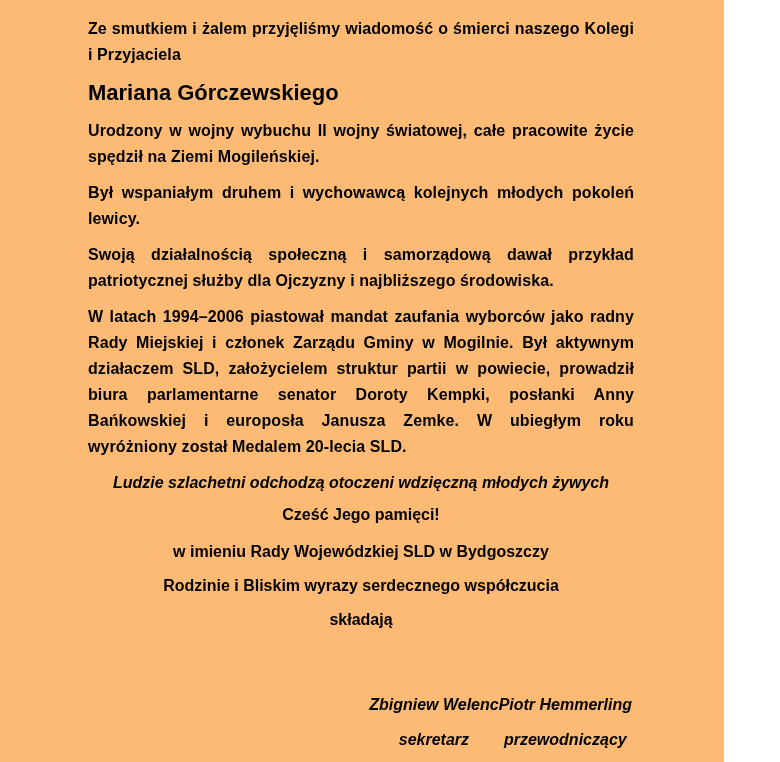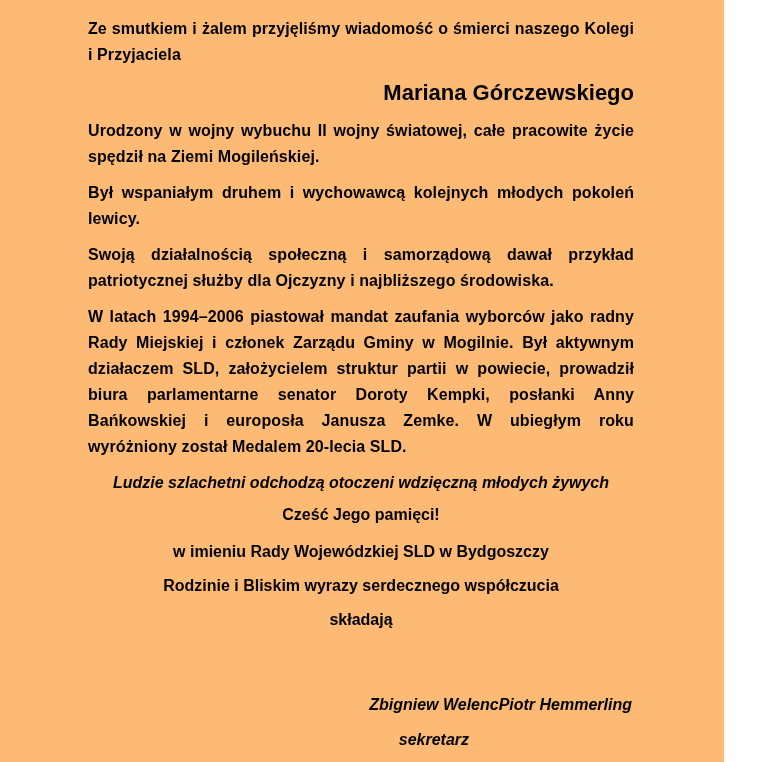"Mariana Górczewskiego" .deceased-name { text-align: right -> left }
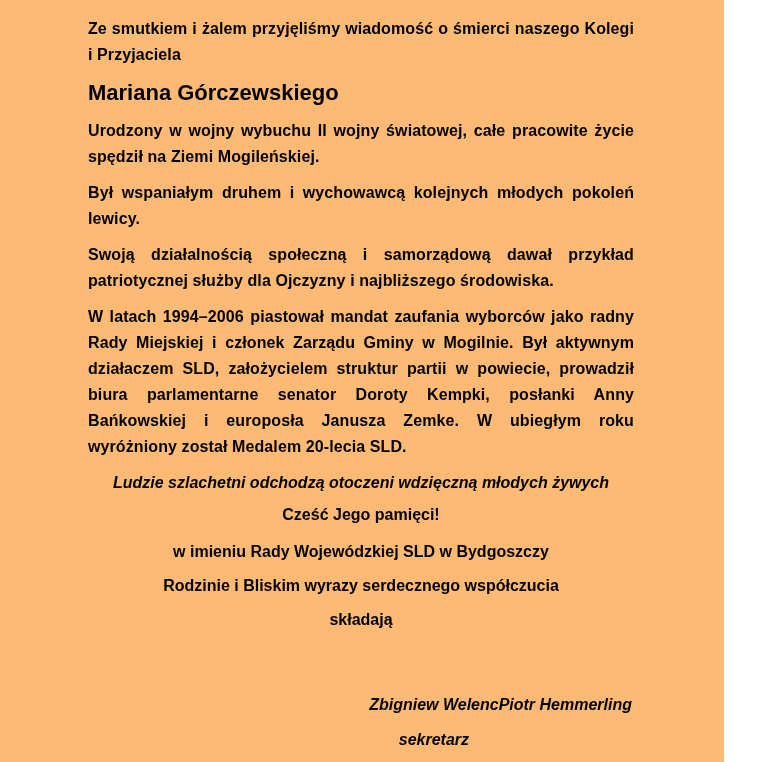"przewodniczący" div.signature-title { html: none -> <div>przewodniczący</div> }
